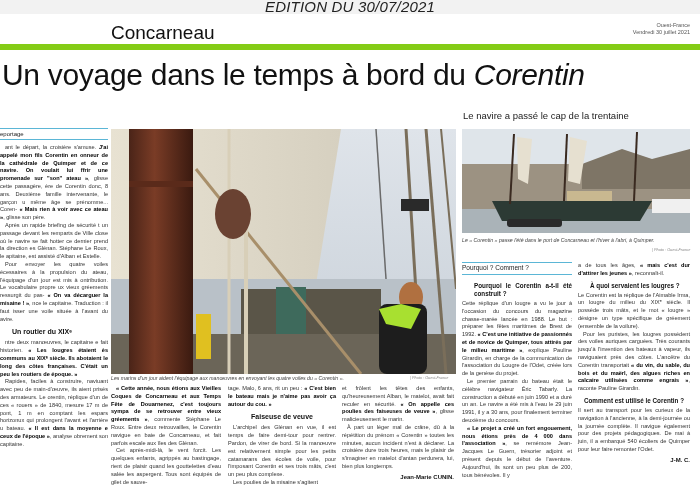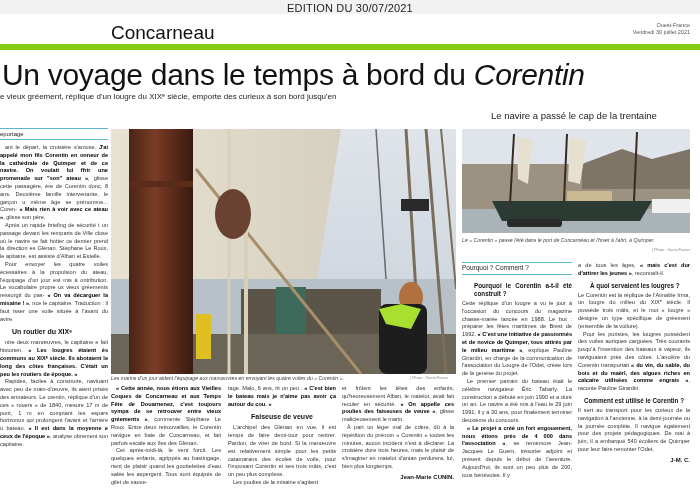"EDITION DU 30/07/2021" .edition-bar span { font-size: 11px -> 15px; font-style: none -> italic }
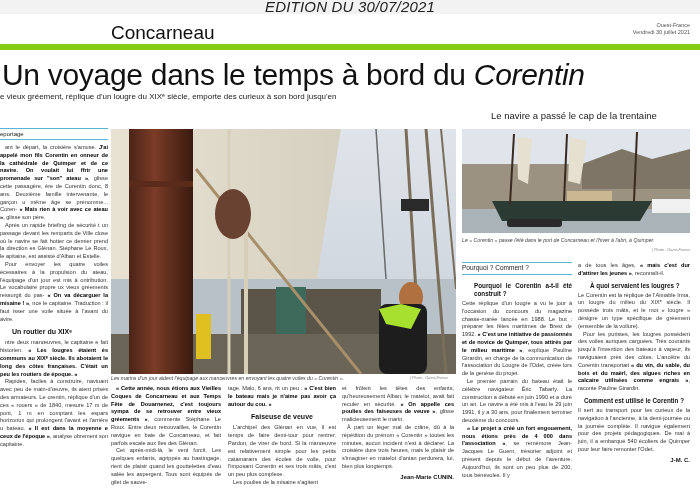"e vieux gréement, réplique d'un" div { html: <div>e vieux gréement, réplique d'un lougre du XIXᵉ siècle, emporte des curieux à son bord jusqu'en</div> -> none }
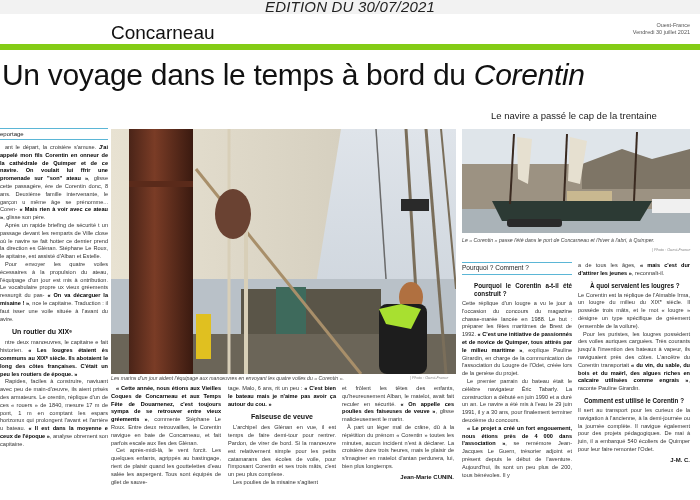"Le navire a passé le" .side-title { margin-left: 28px -> none }
